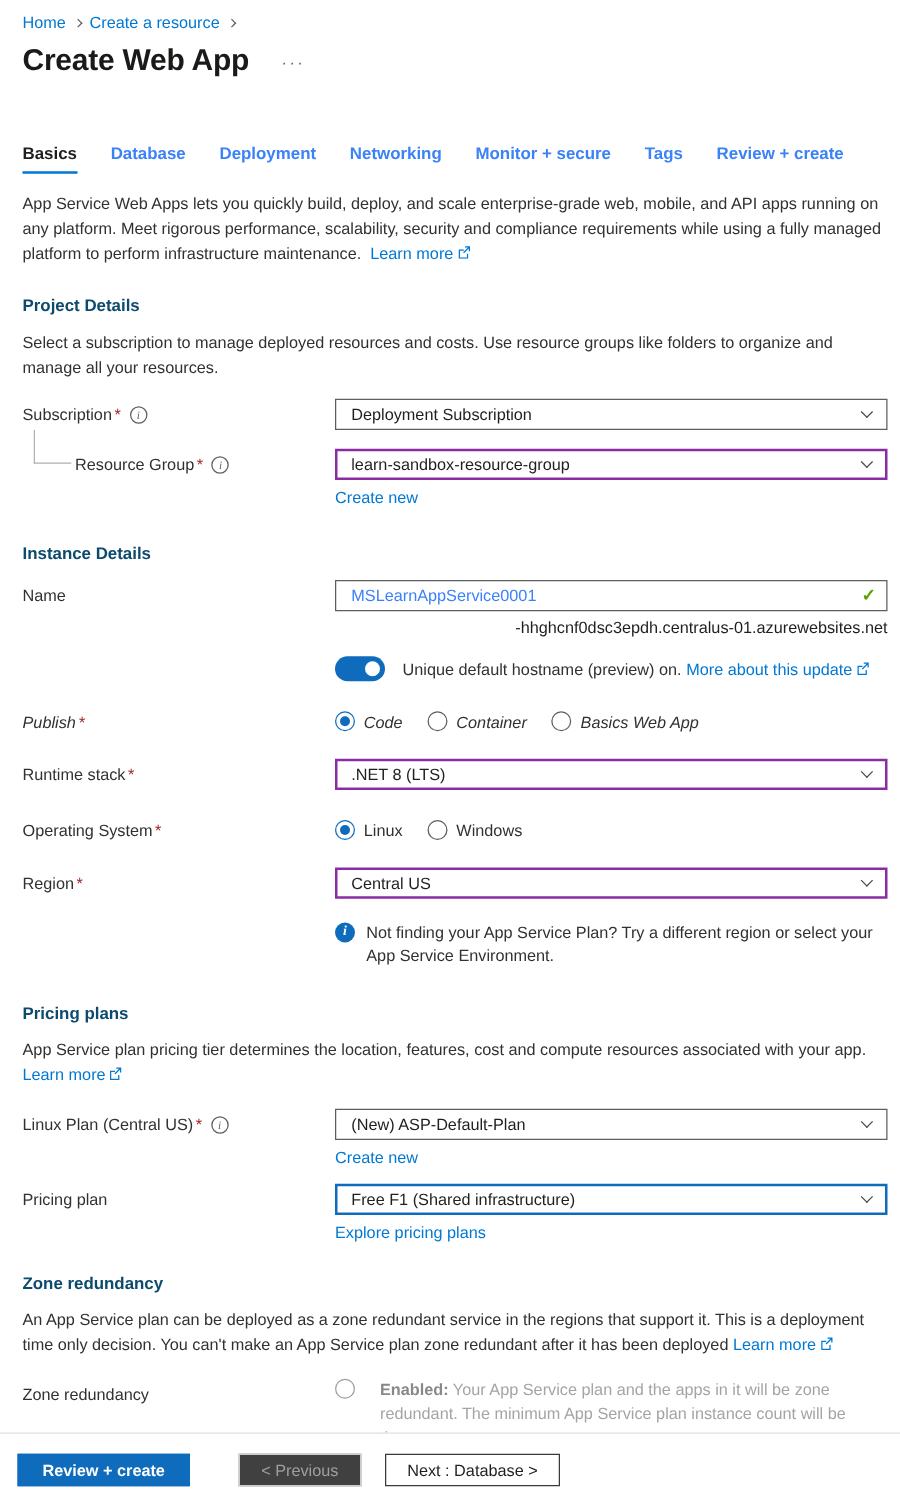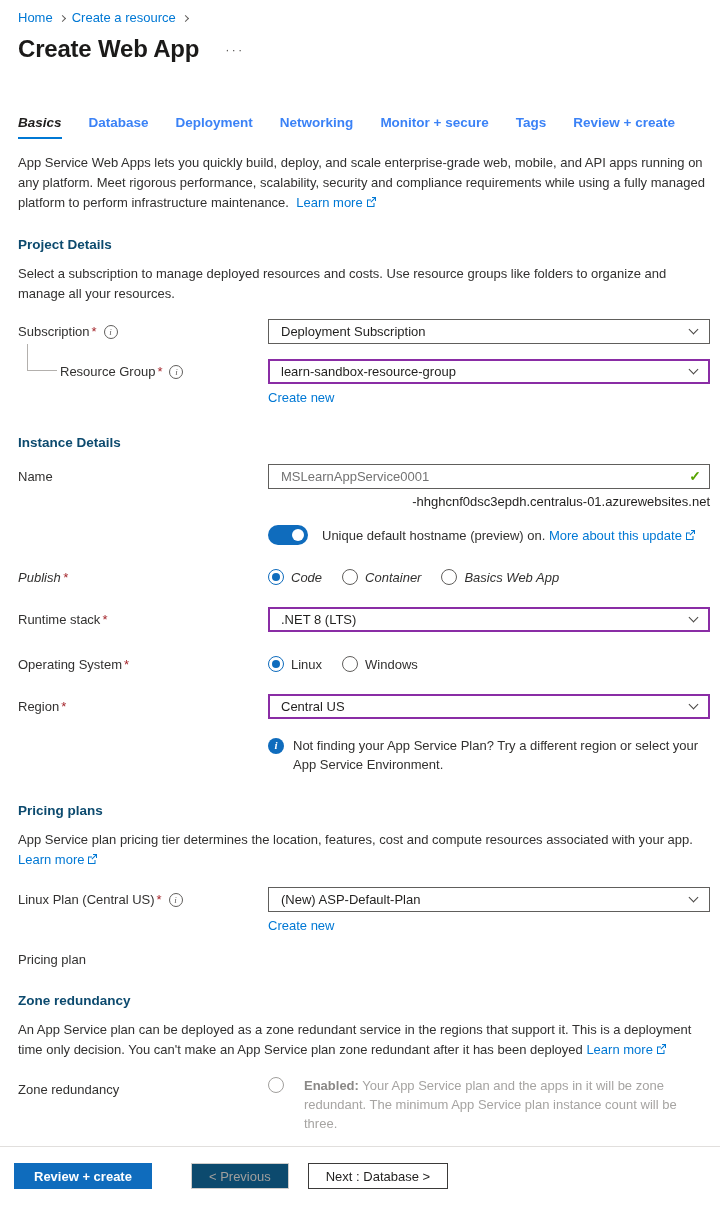"Basics" .tab.active { font-style: italic -> none }
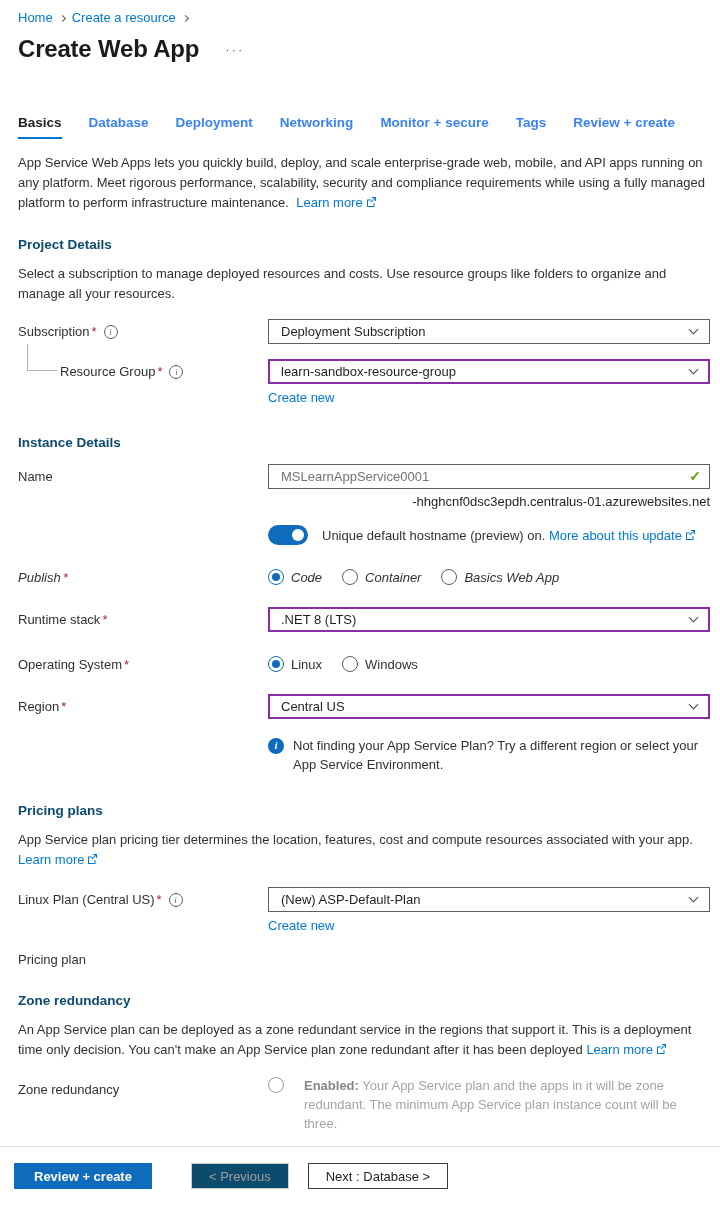"MSLearnAppService0001" .text-input { color: #737373 -> #3b82f6 }
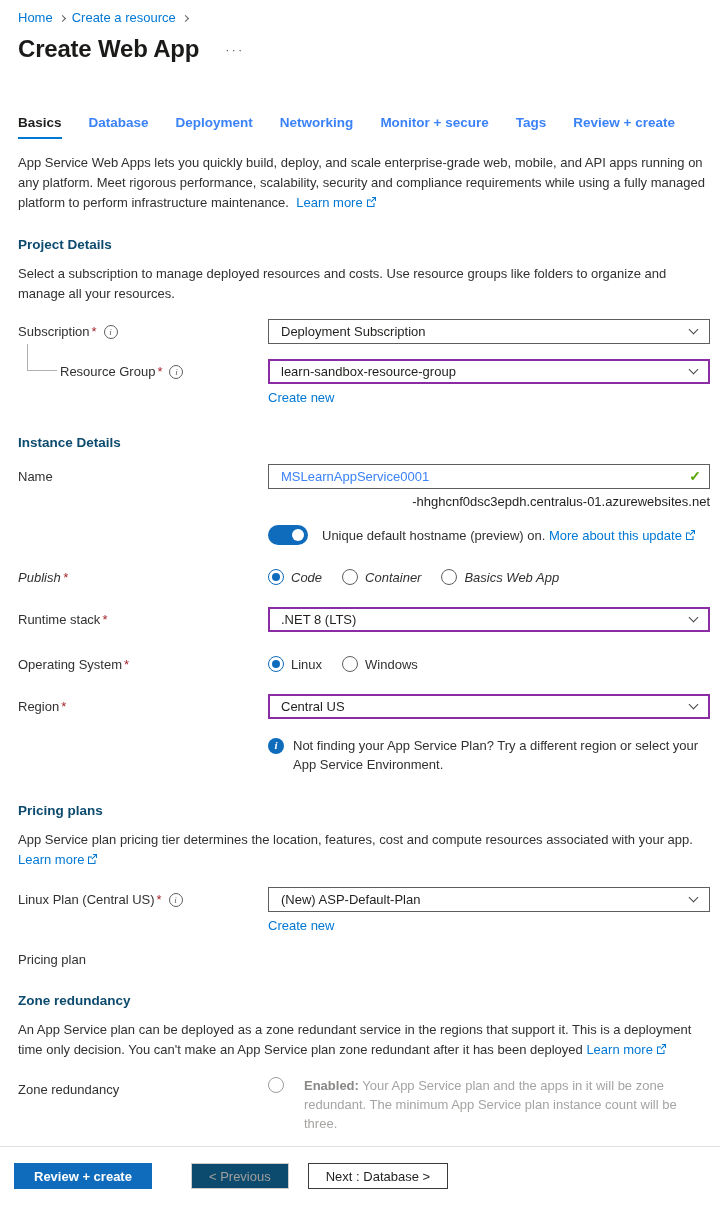"Free F1 (Shared infrastructure)" div.row-field { html: none -> <div> <div> <span>Free F1 (Shared infrastructure)</span> <span></span> </div> <a>Explore pricing plans</a> </div> }
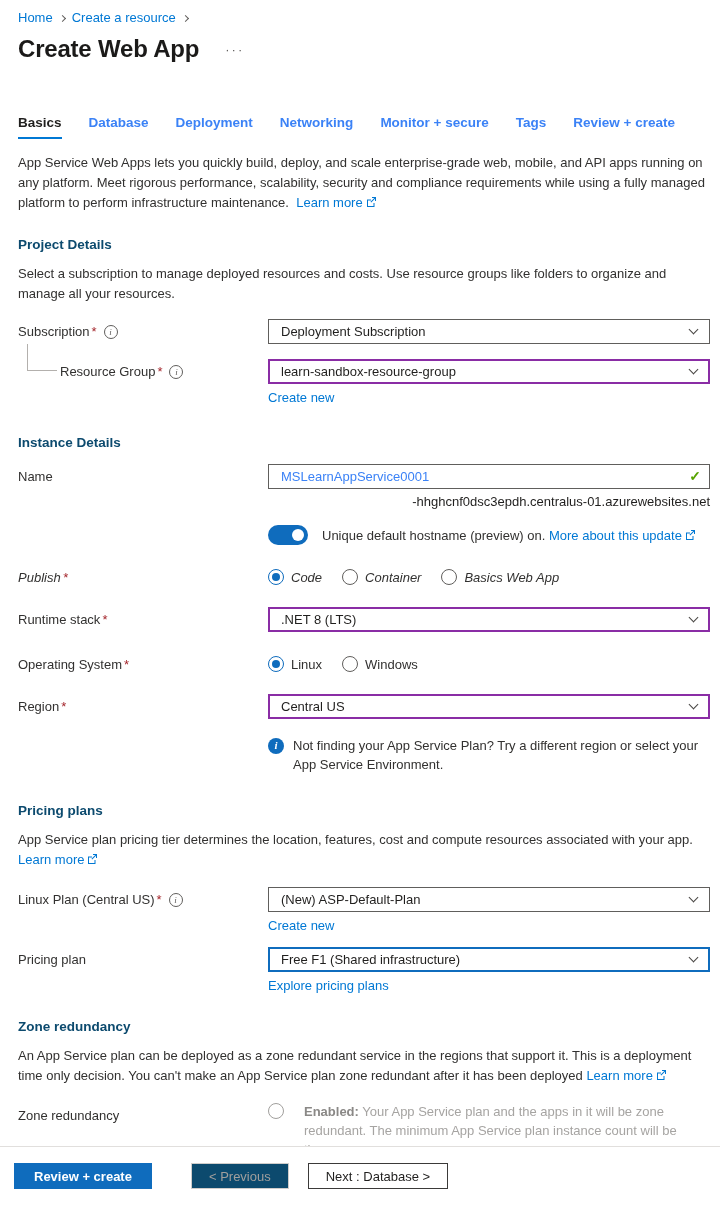"< Previous" .btn-disabled { background: #0c4a6e -> #404040 }
